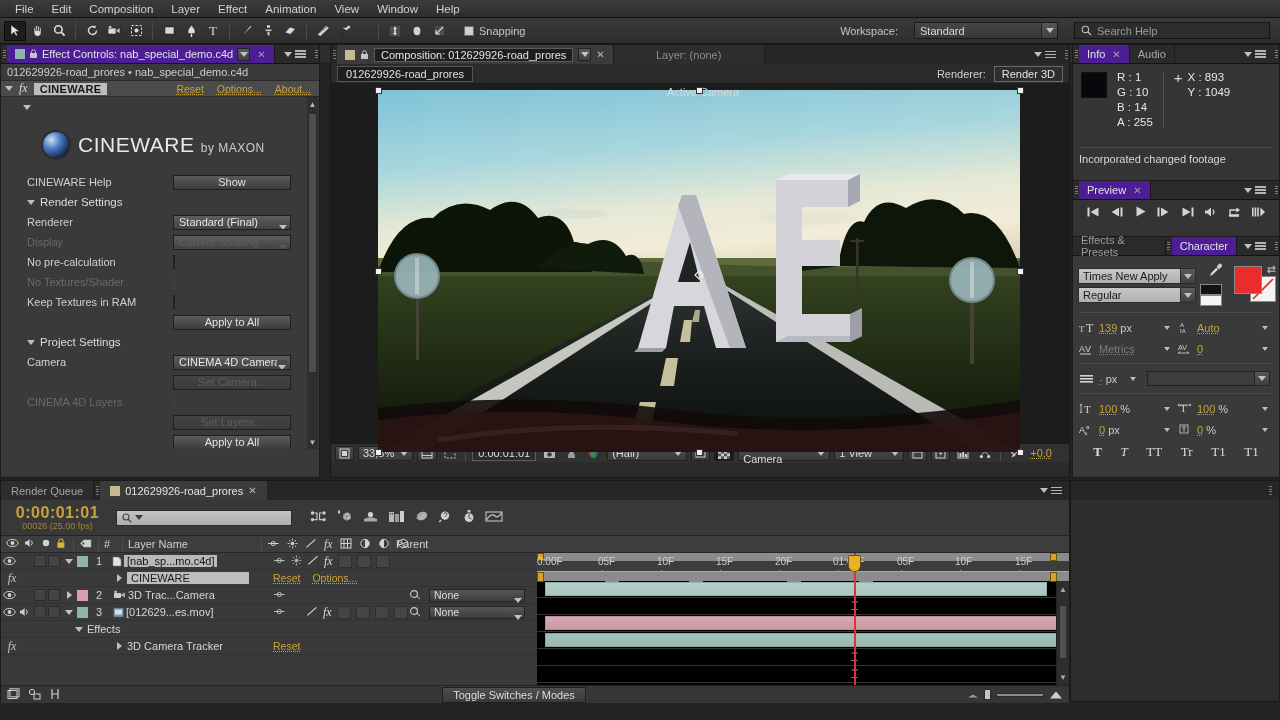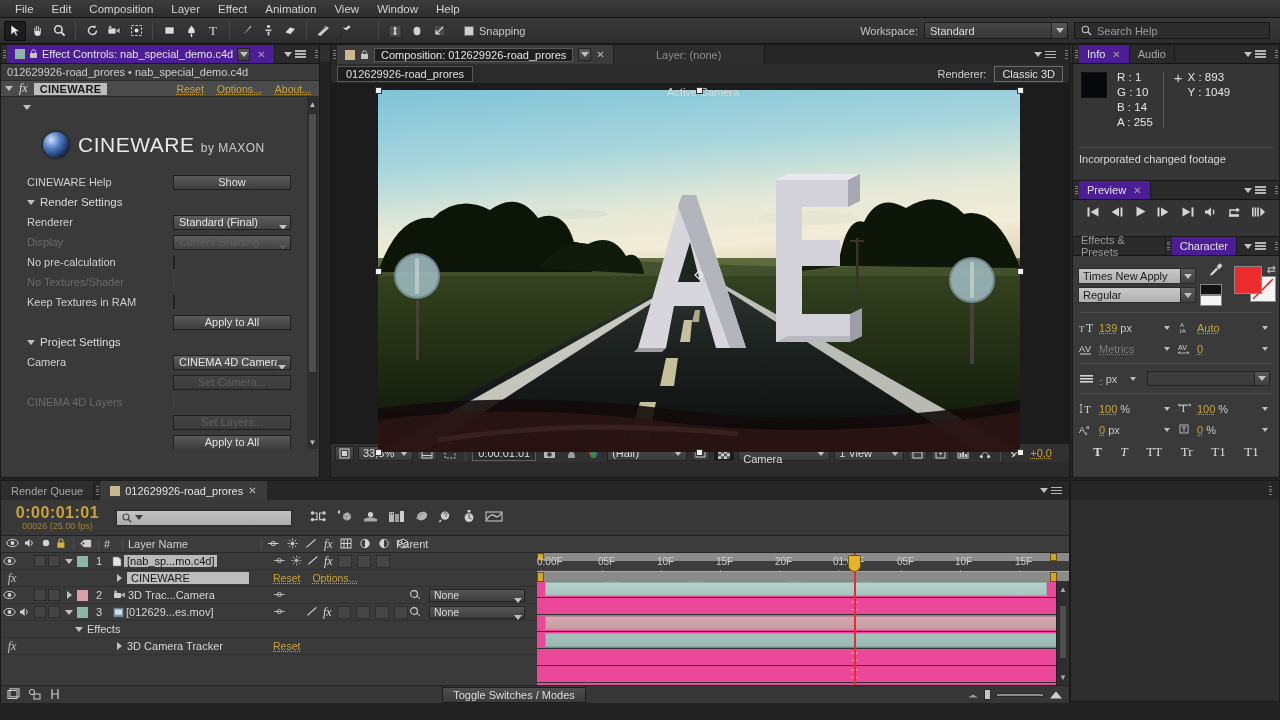"Workspace:" .tb-right { gap: 6px -> 16px }
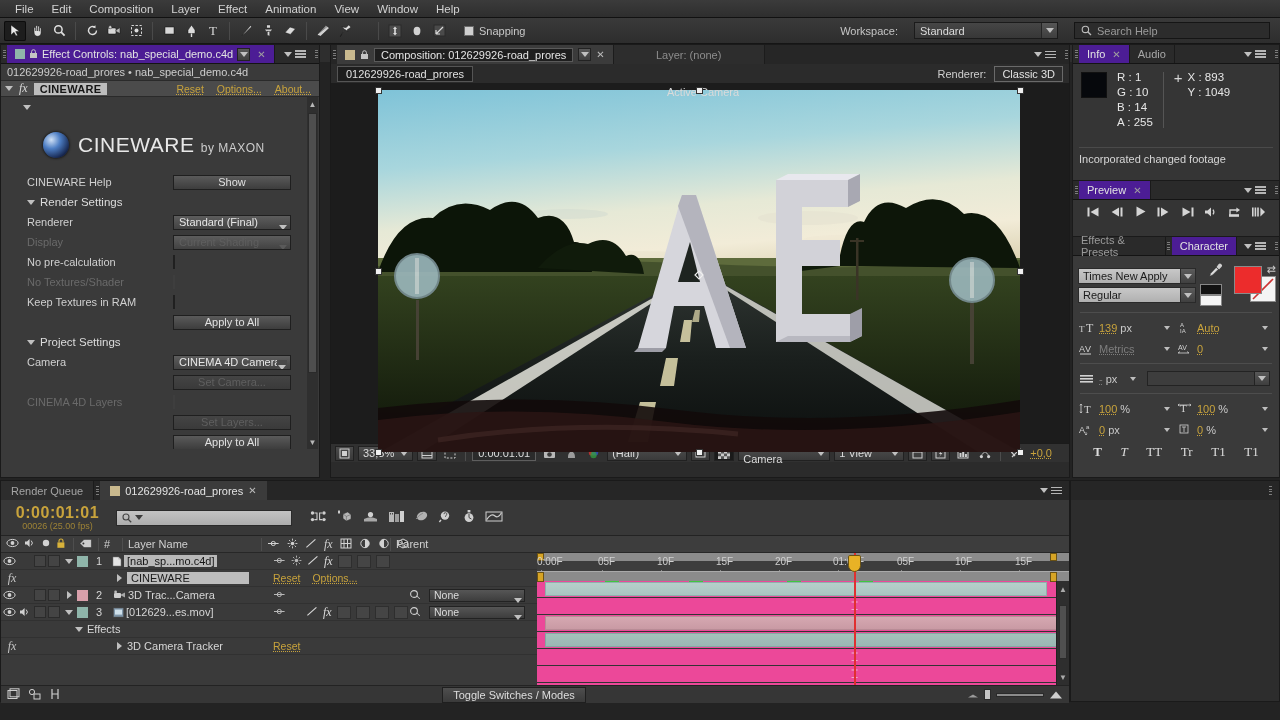"Classic 3D" span.rend-val { text: Classic -> Render }
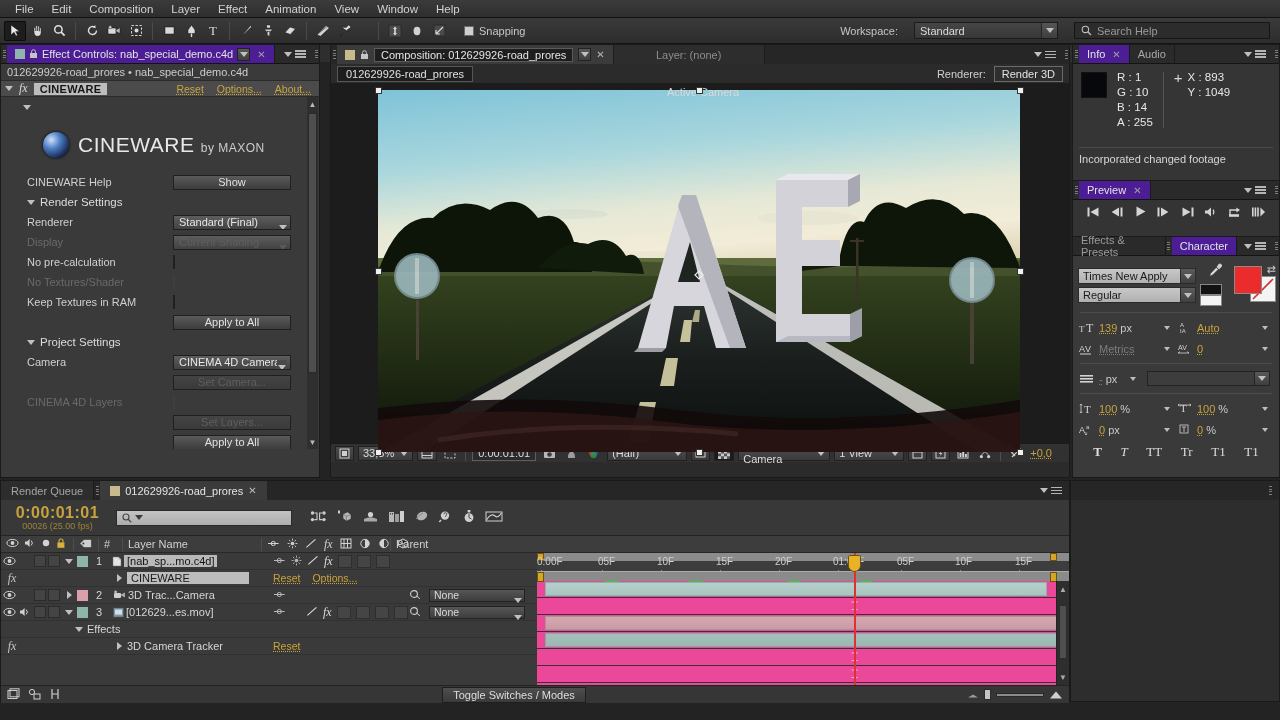"0:00F" .tl-right { background: #ec4899 -> #000000 }
